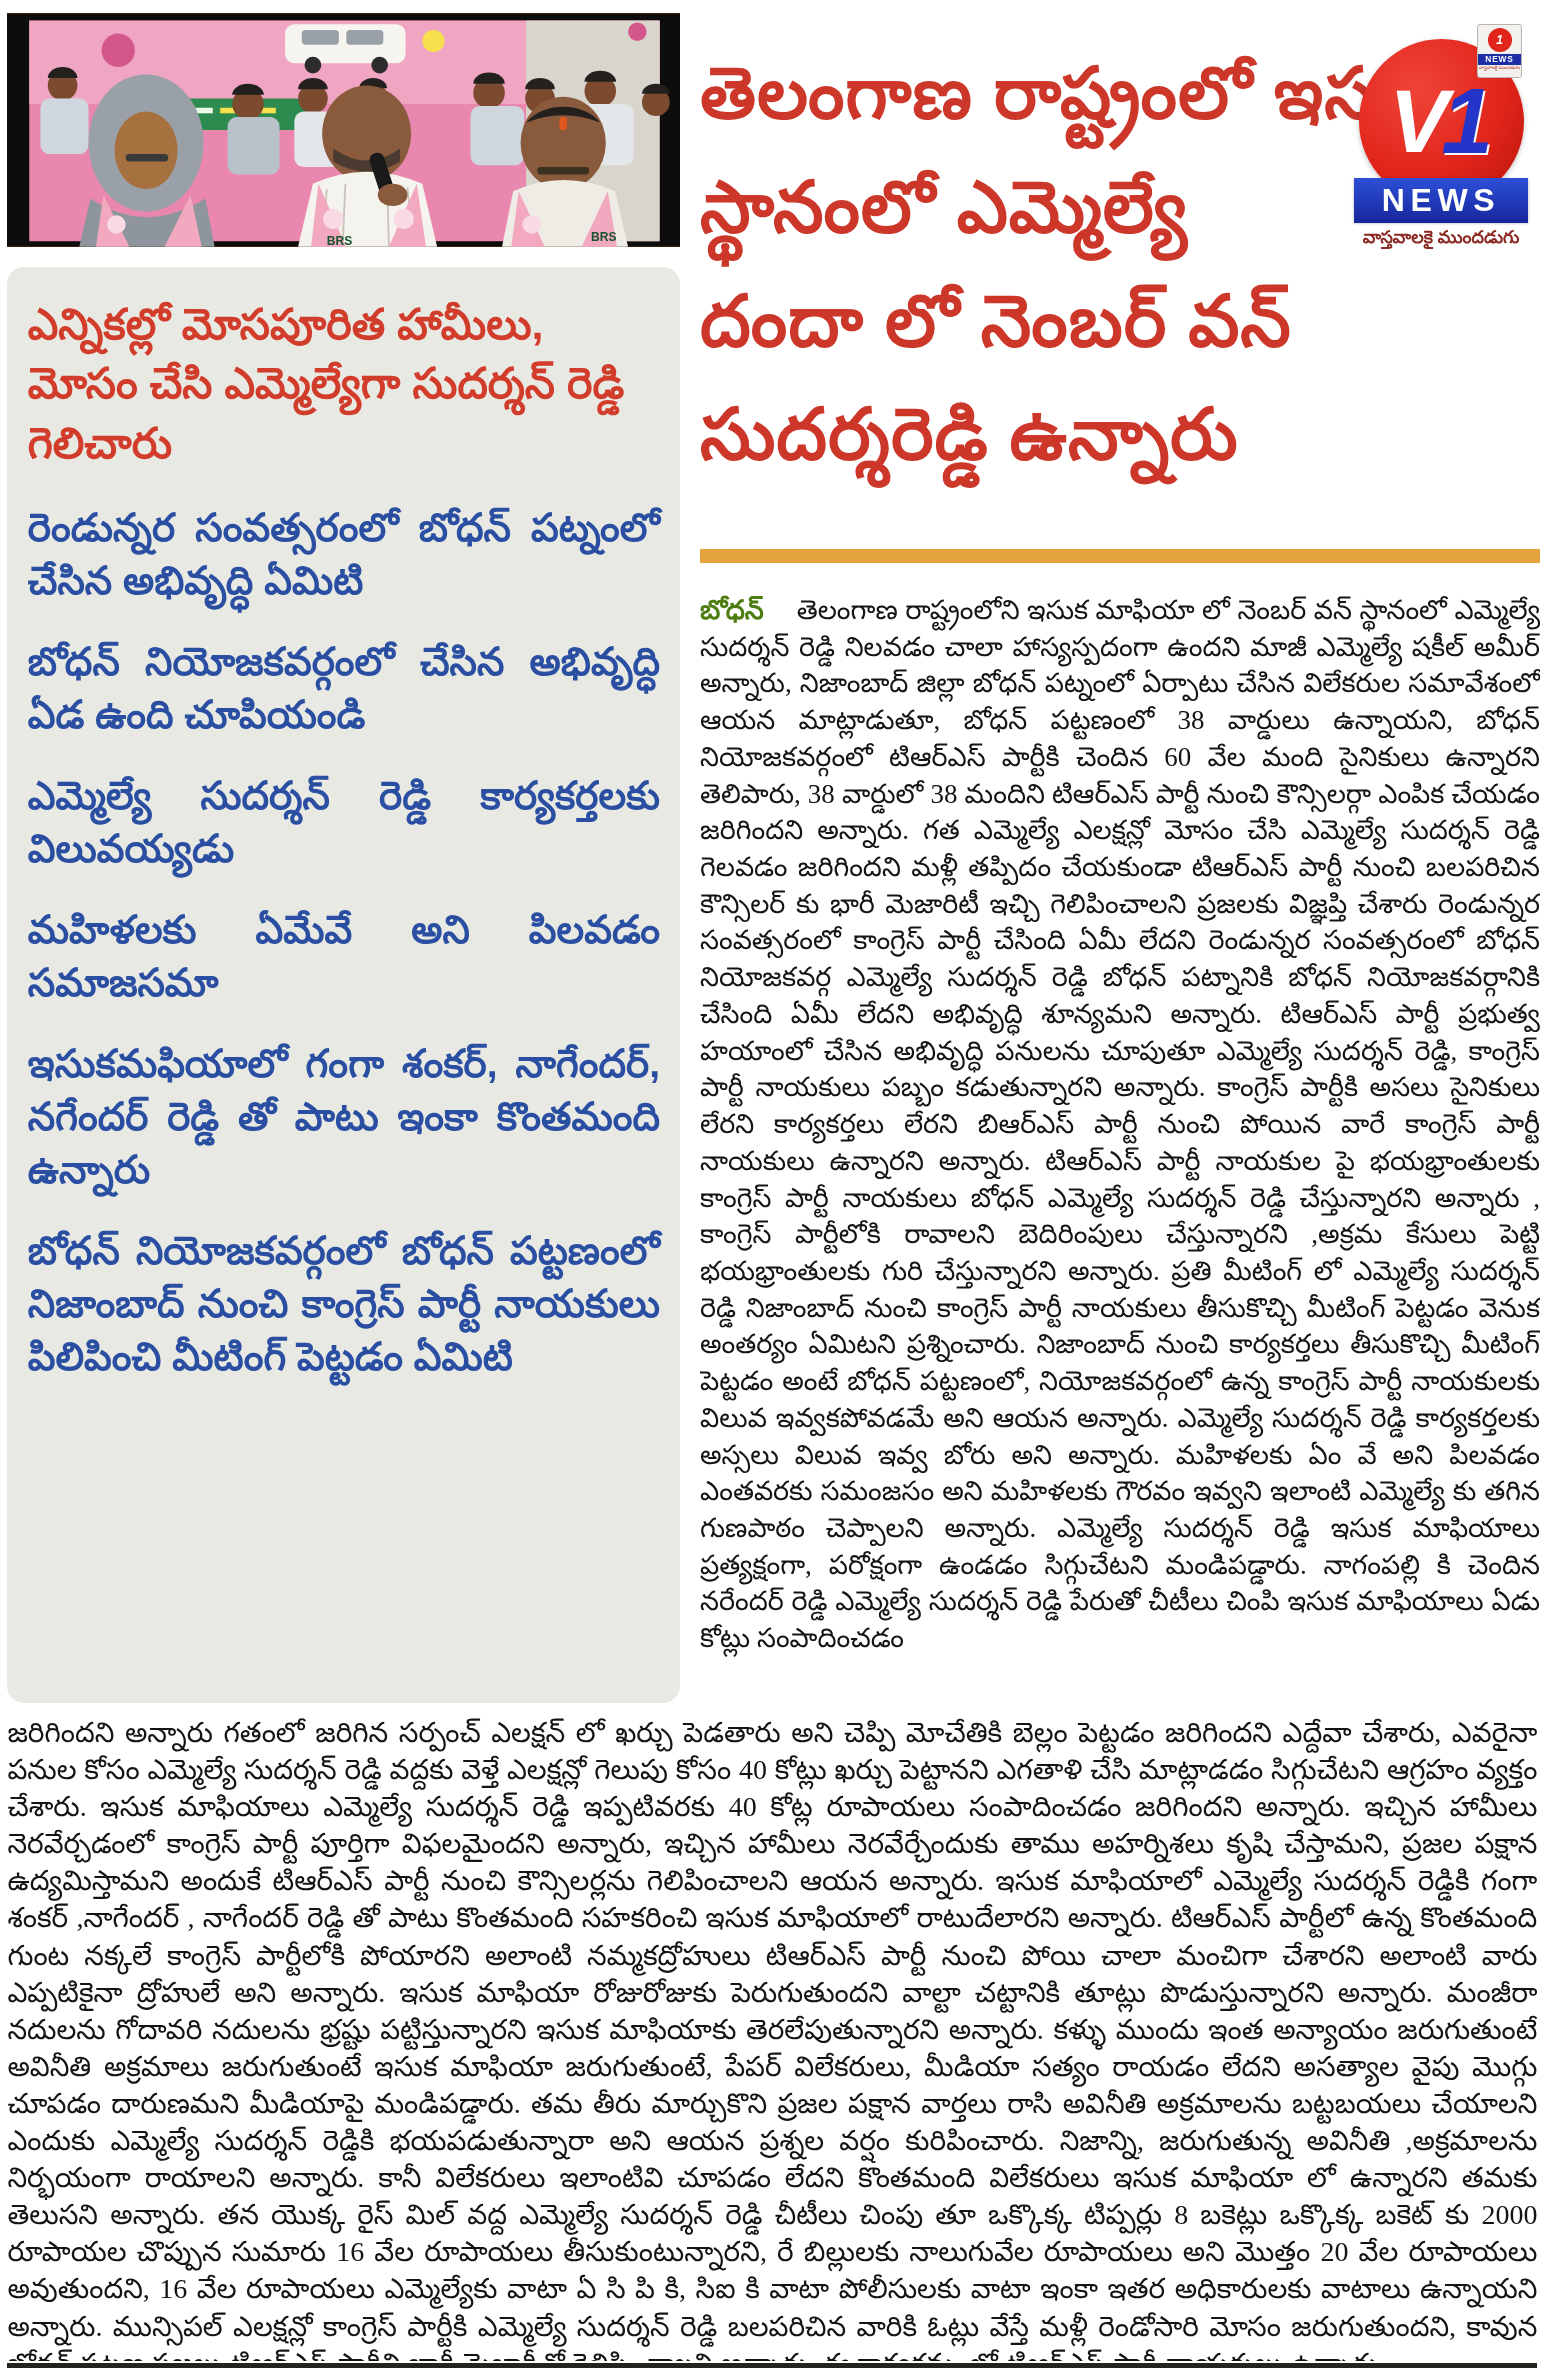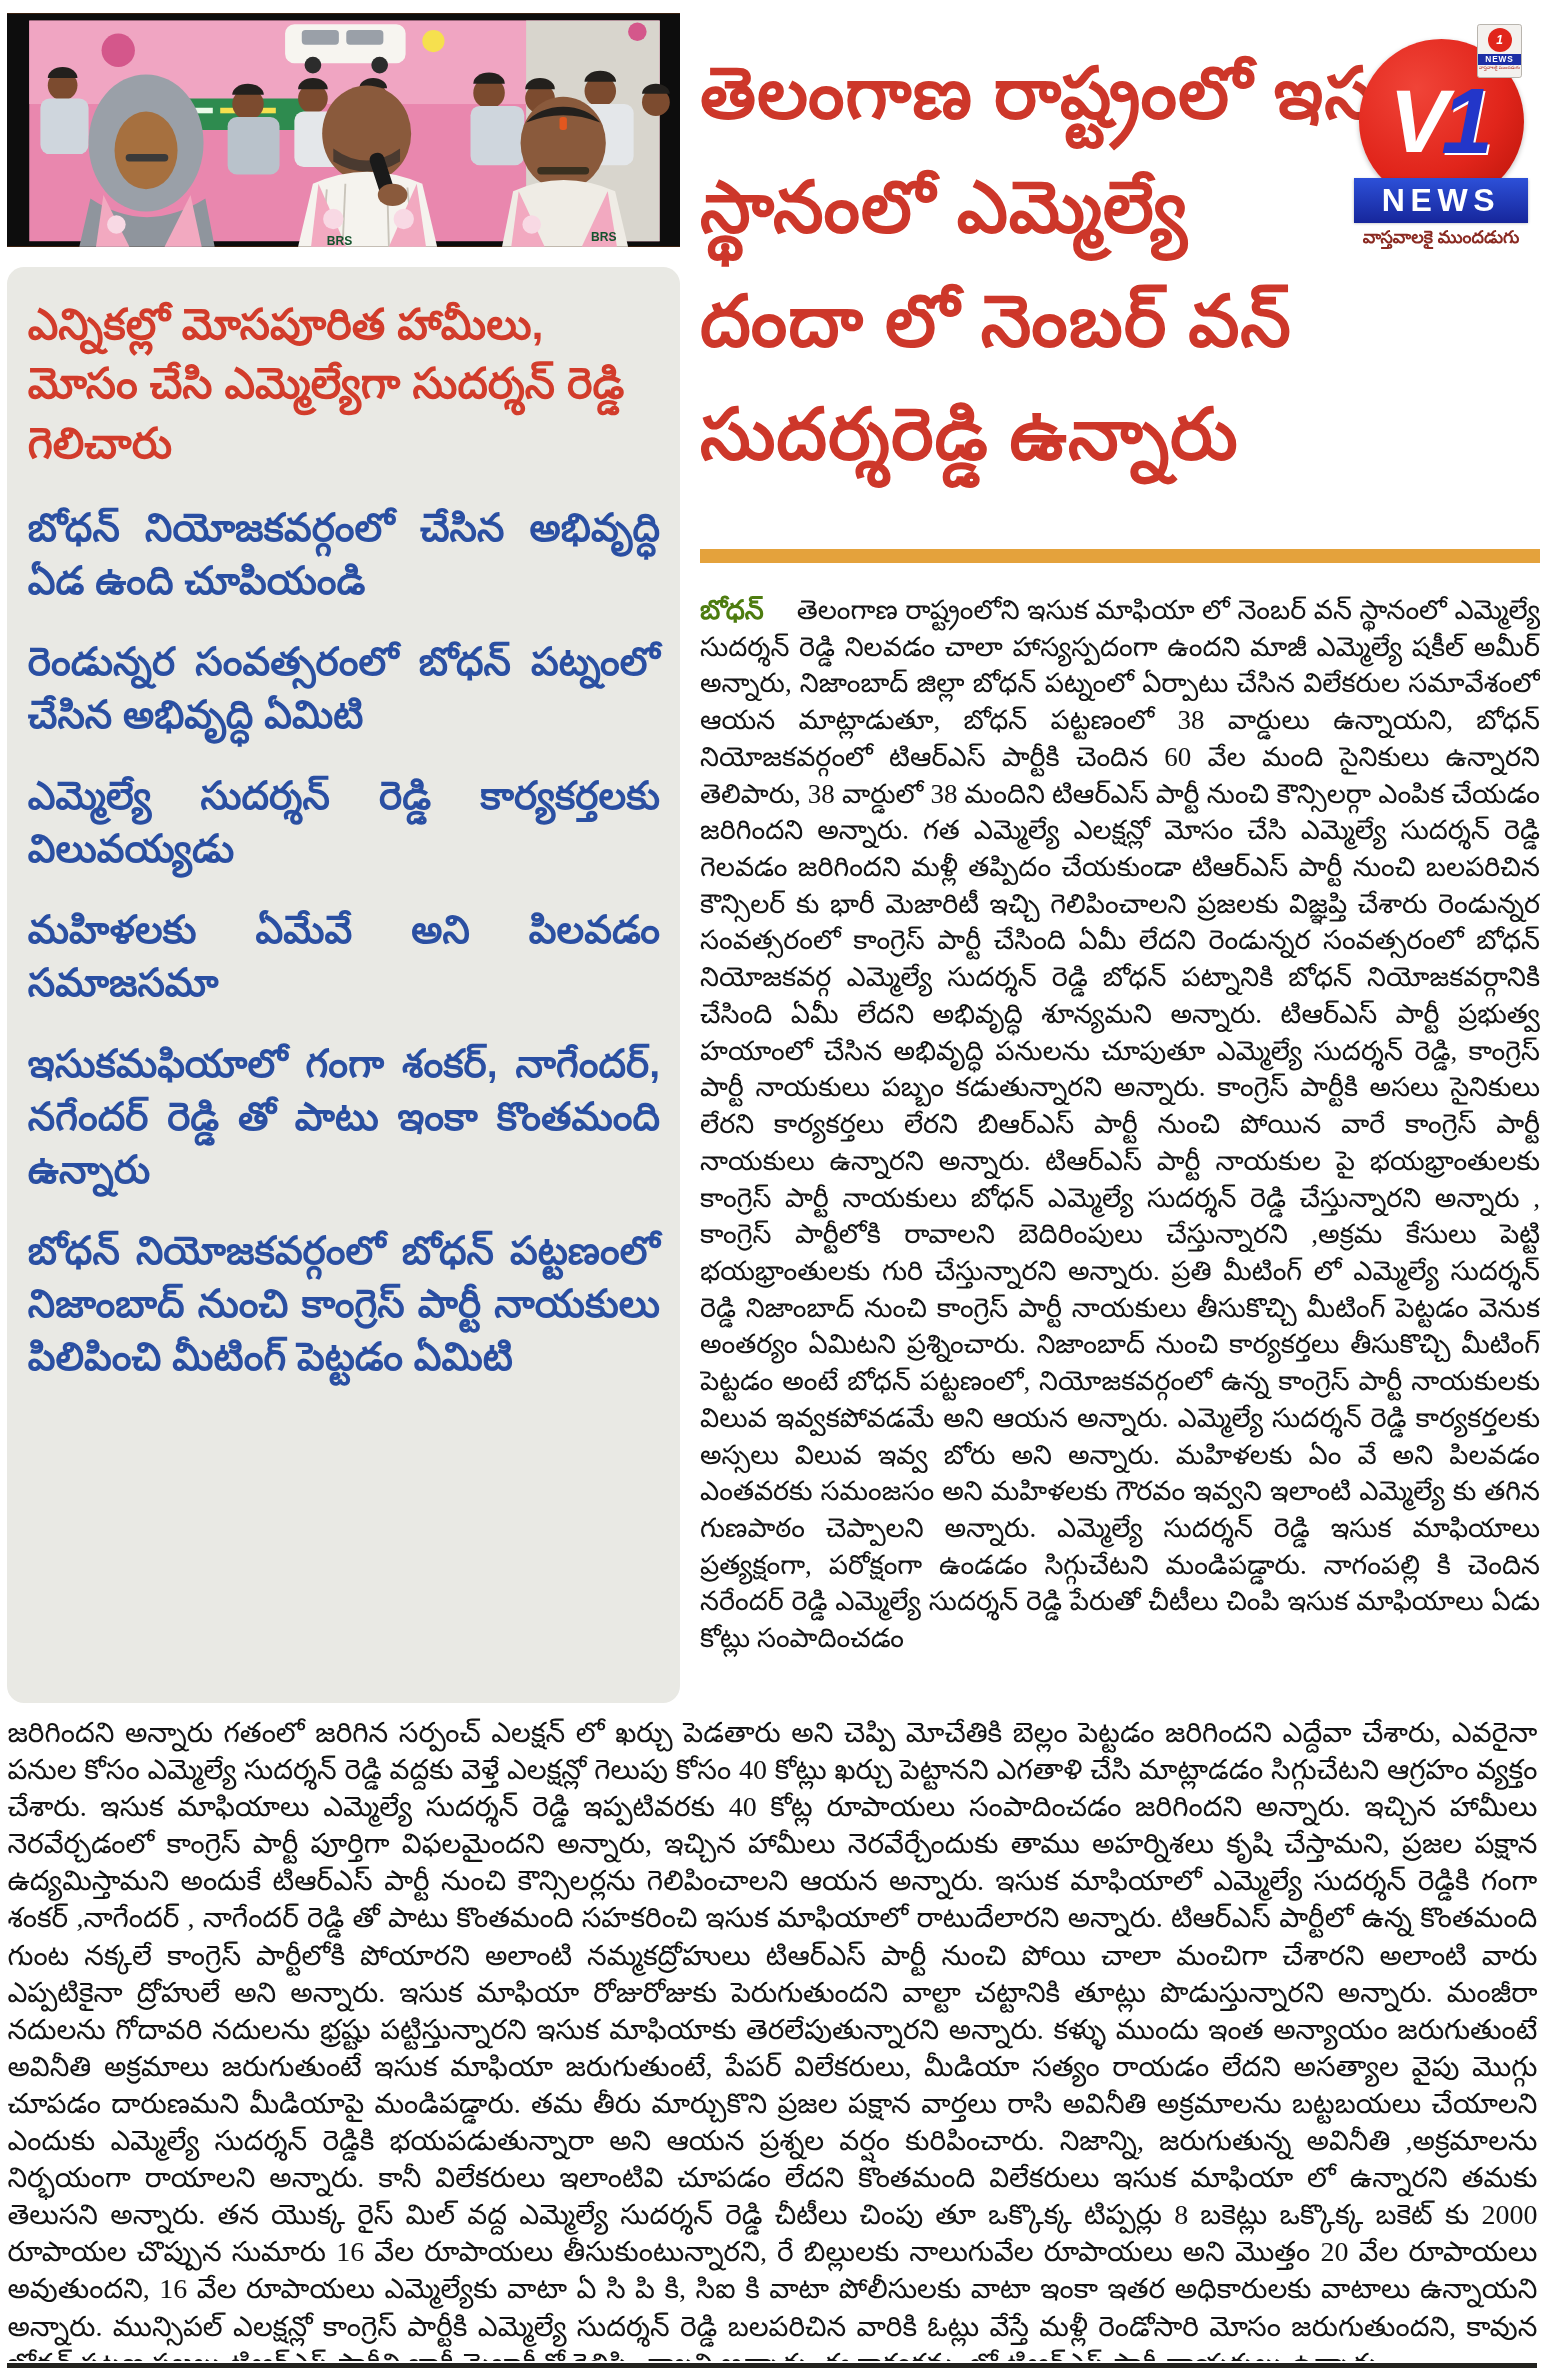"బోధన్ నియోజకవర్గంలో చేసిన అభివృద్ధి ఏడ" p.sb-item { order: before "రెండున్నర సంవత్సరంలో బోధన్ పట్నంలో చేసిన" -> after "రెండున్నర సంవత్సరంలో బోధన్ పట్నంలో చేసిన" }
